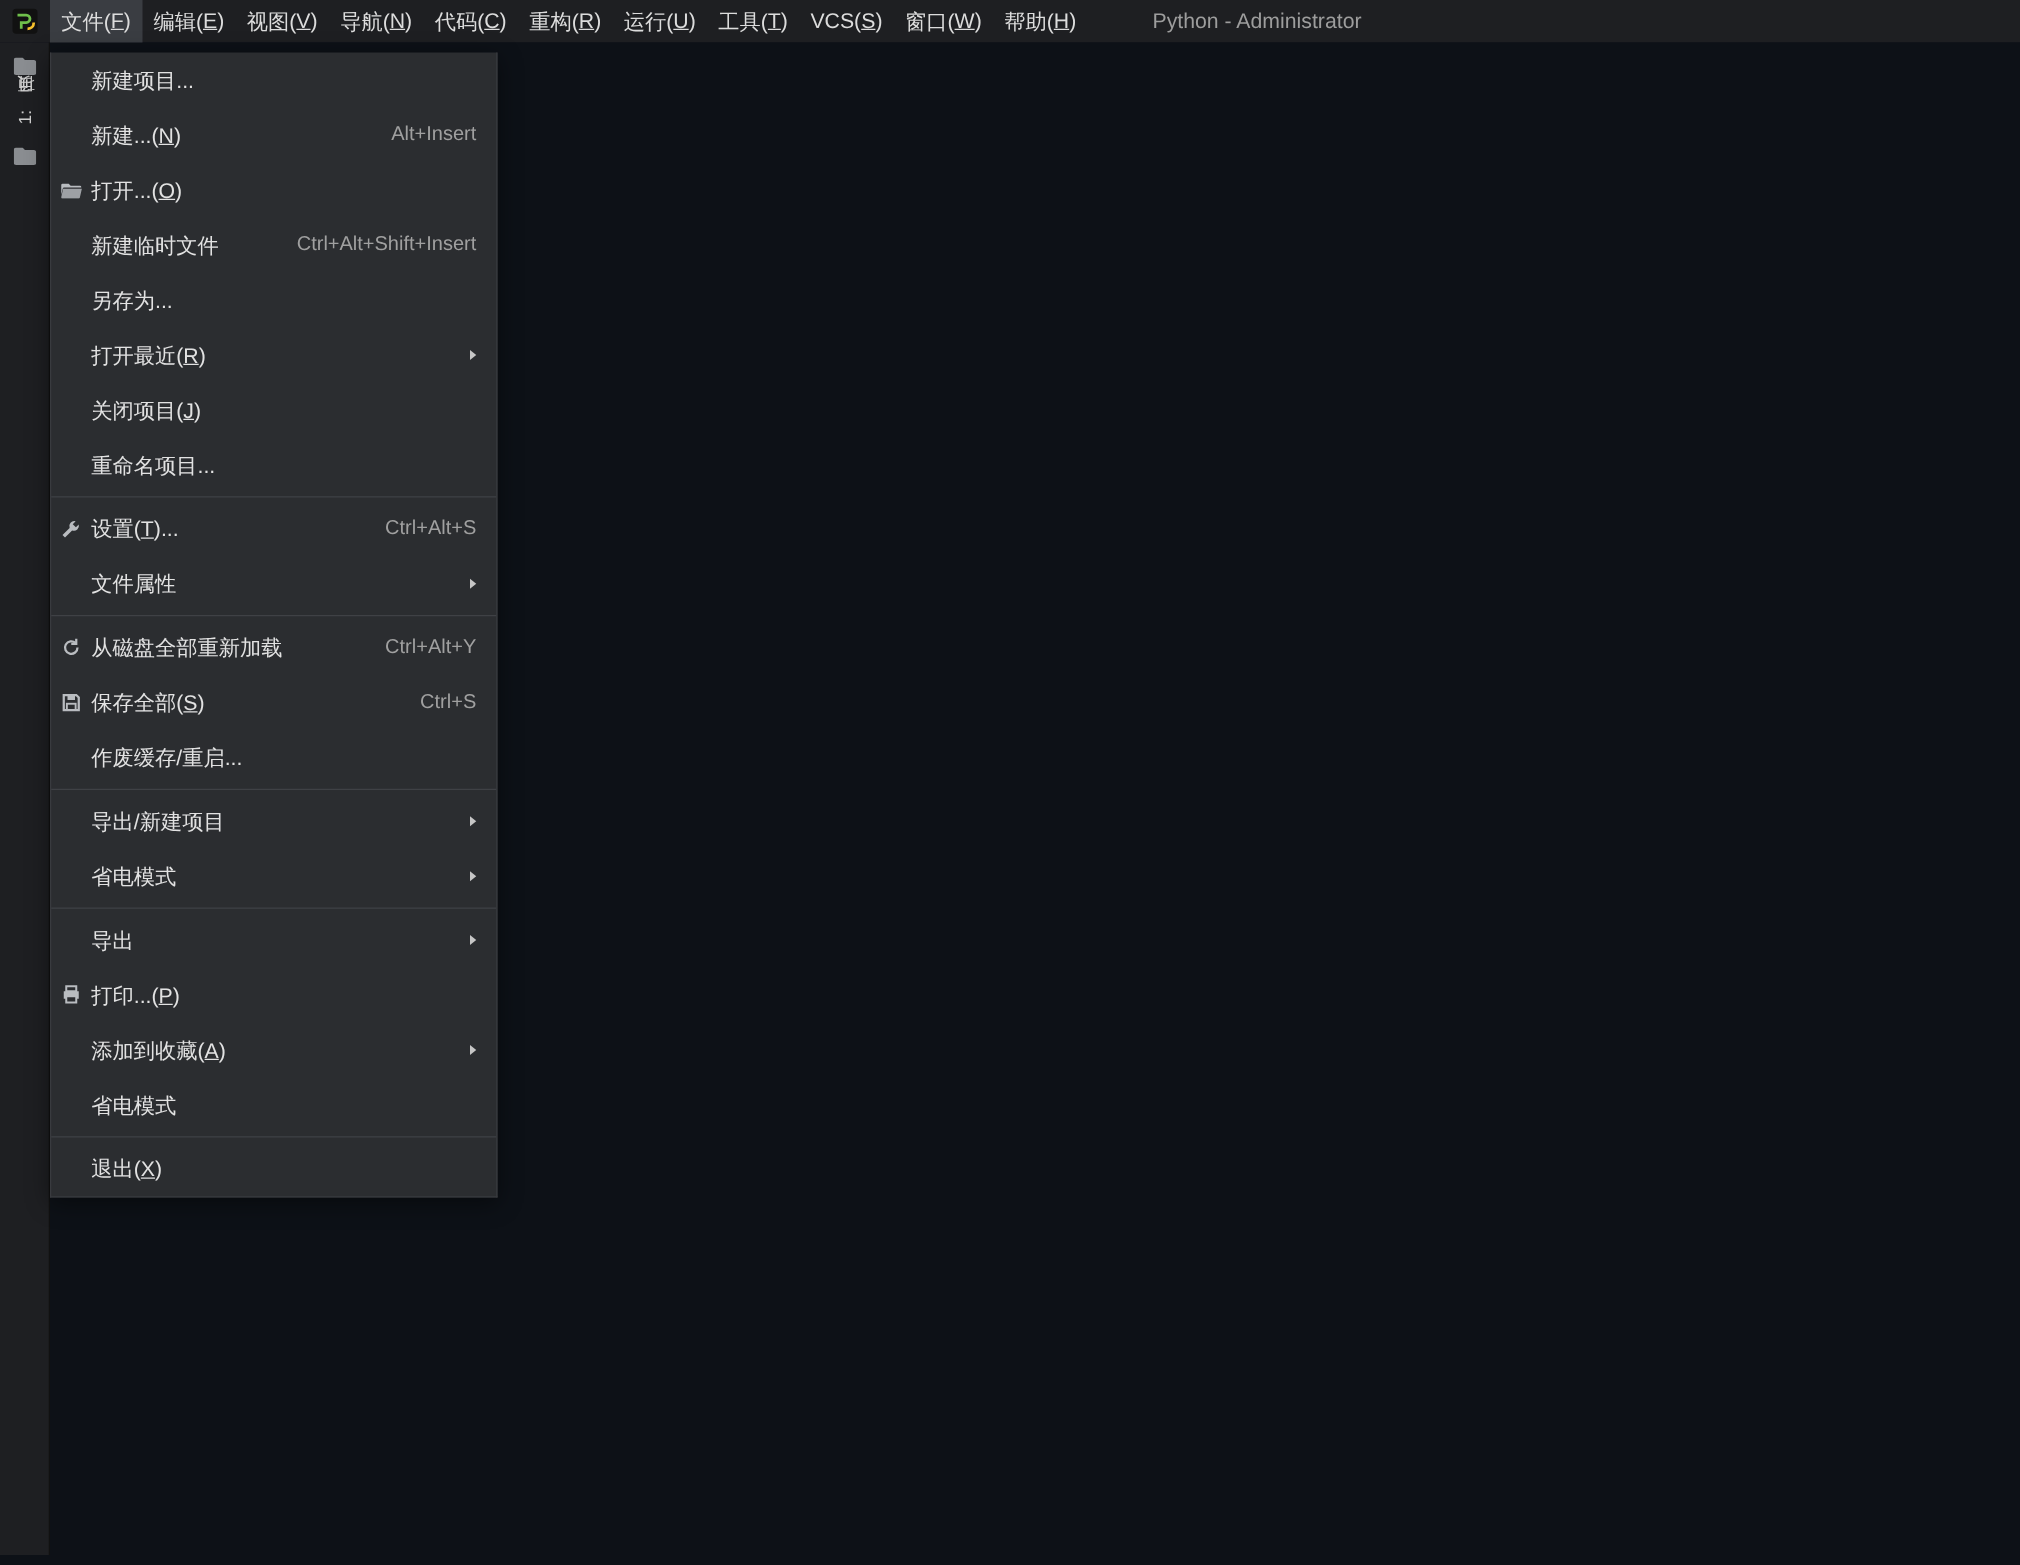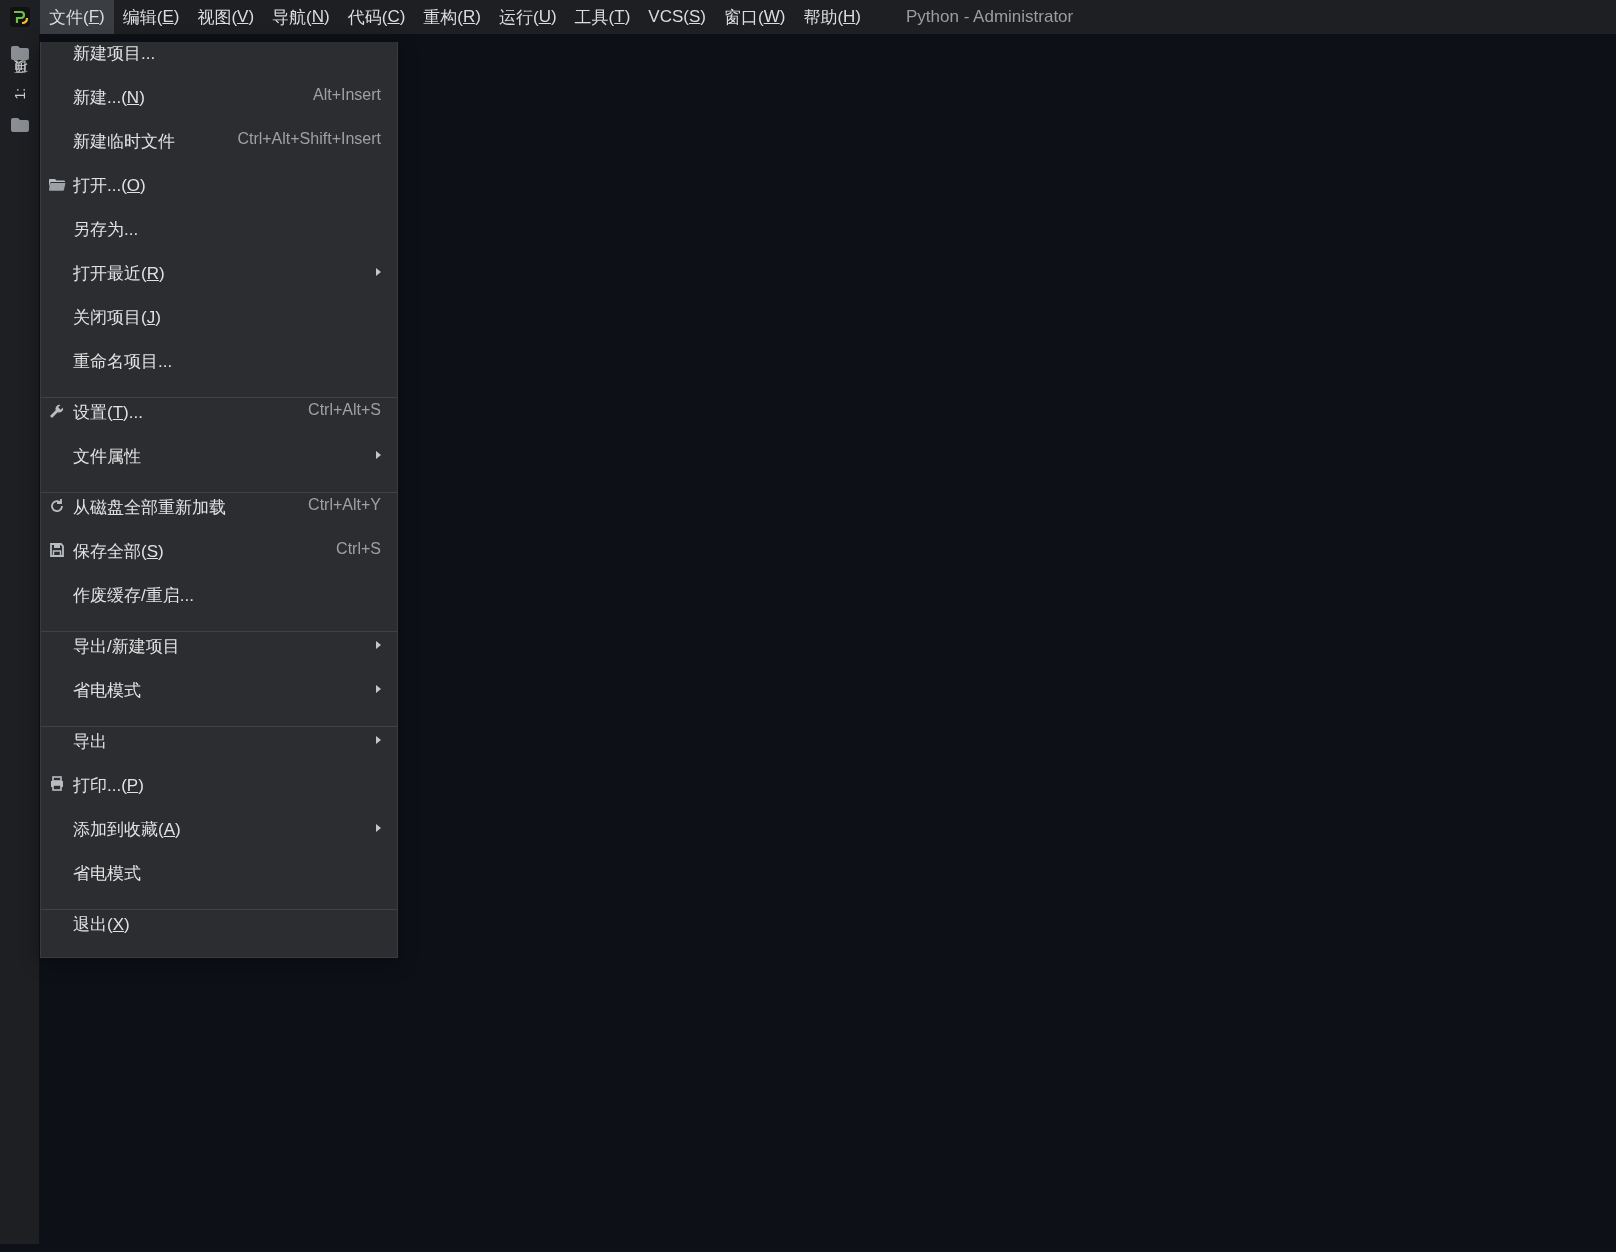"Python - Administrator" .window-title { margin-left: 36px -> 52px }
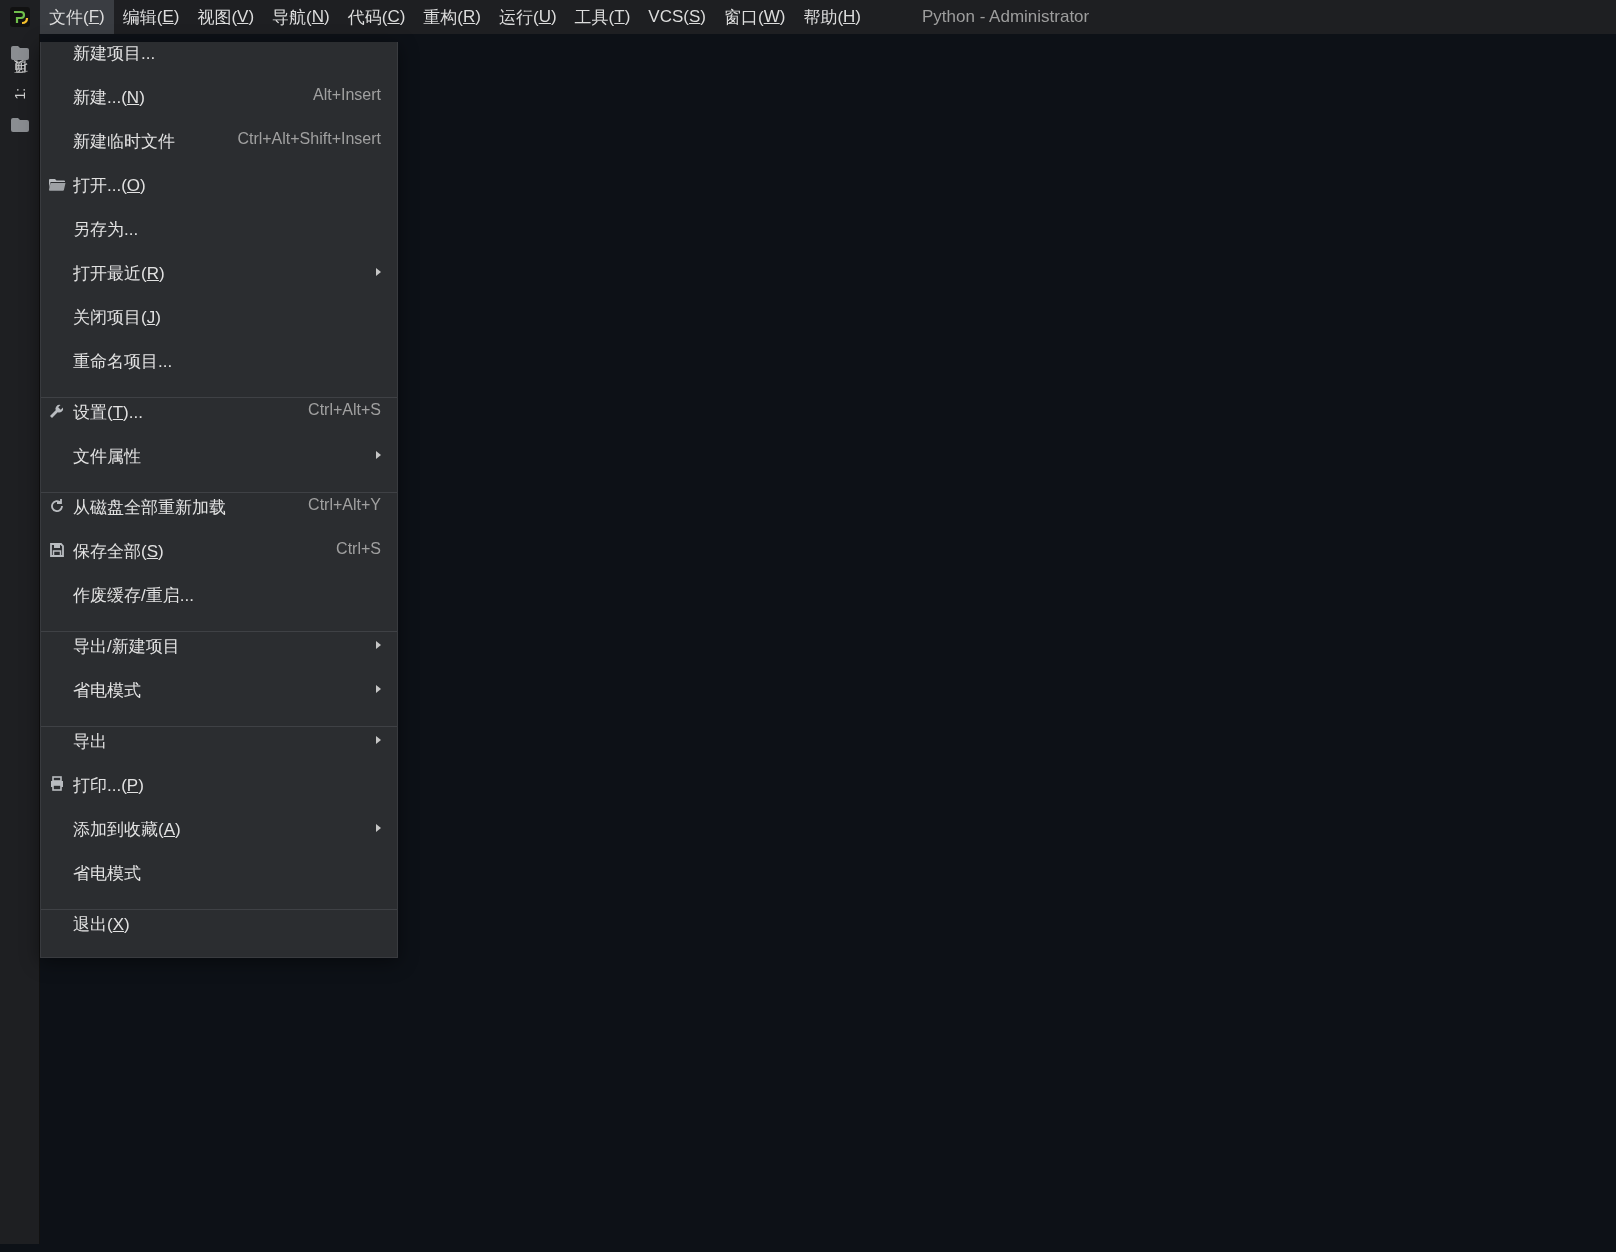"新建项目..." .menu-item { align-items: flex-start -> center }
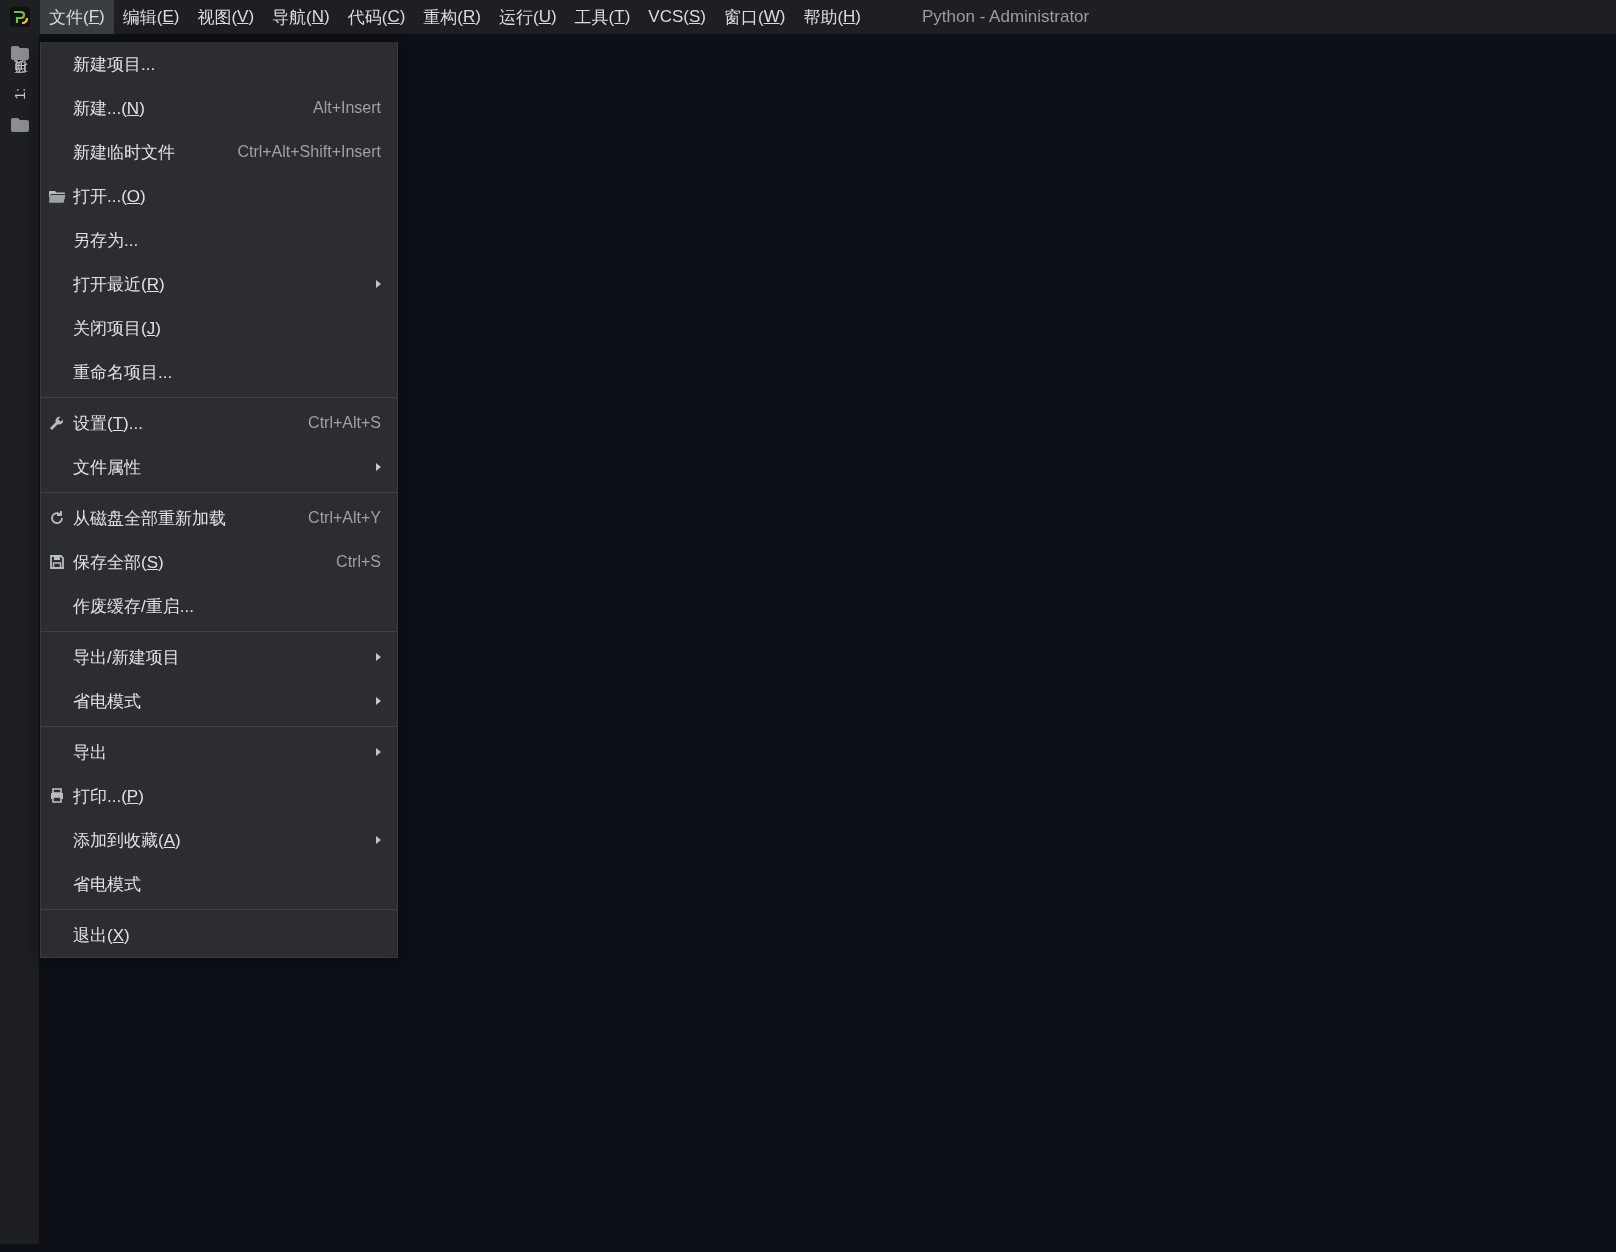"新建临时文件" div.menu-item { order: before "打开...(O)" -> after "打开...(O)" }
